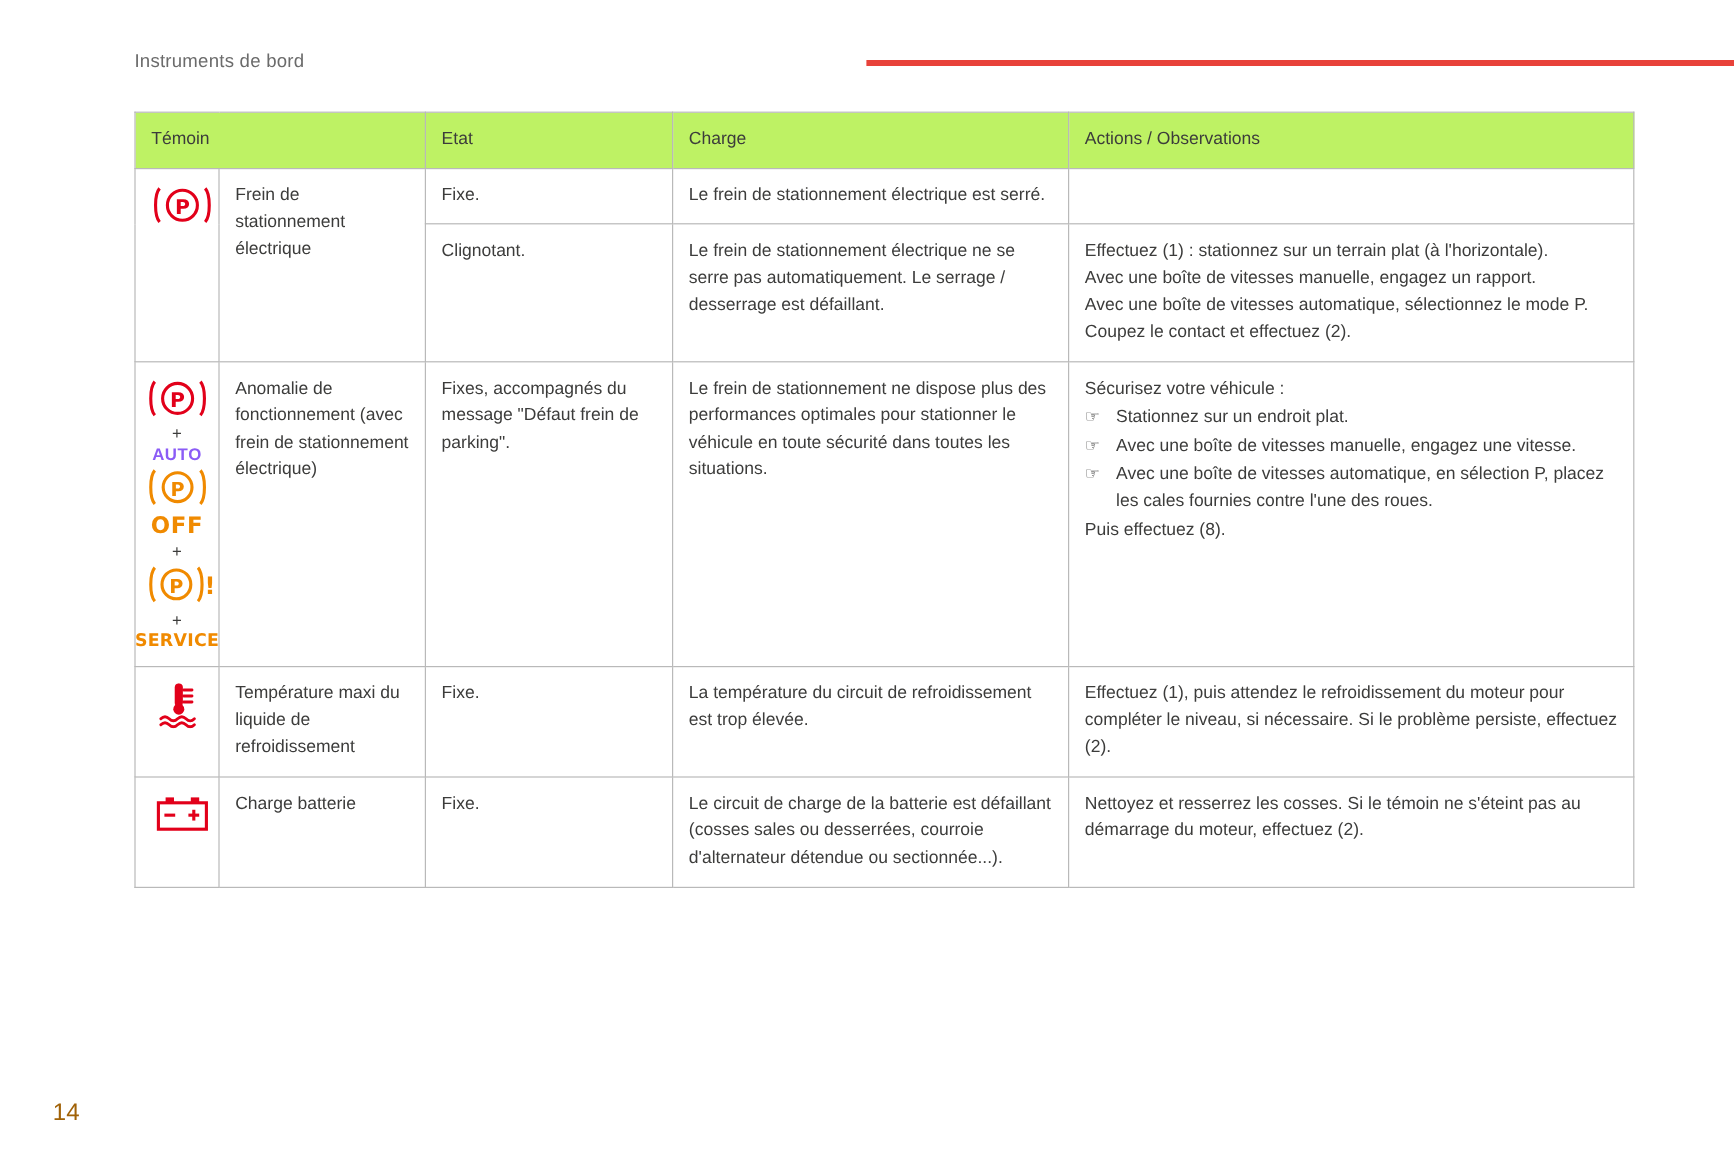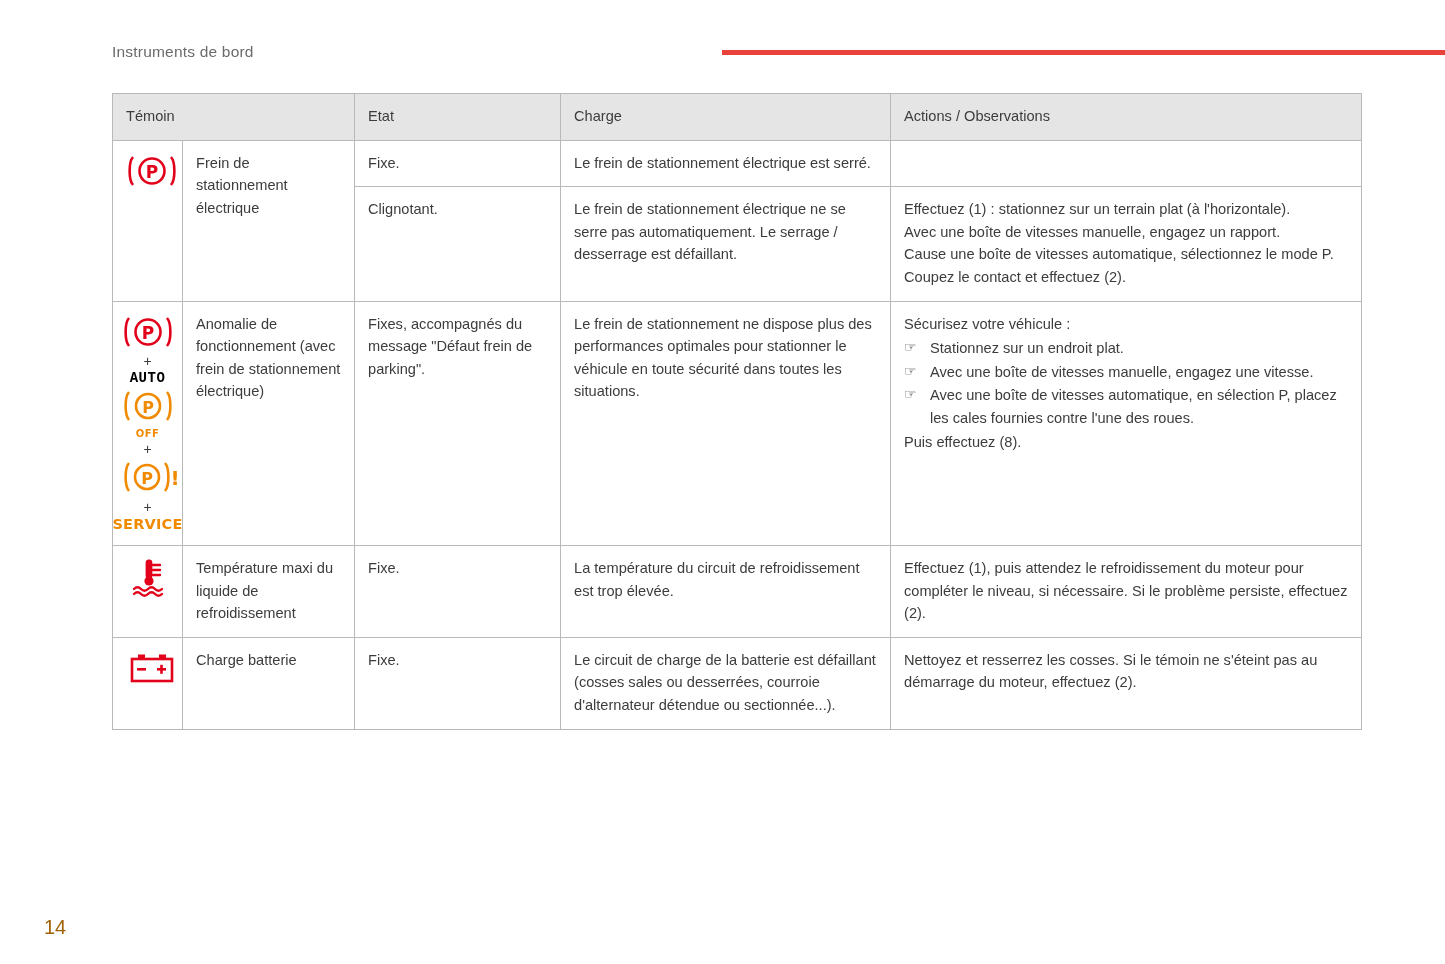"Témoin" thead th { background: #e5e5e5 -> #bef264 }
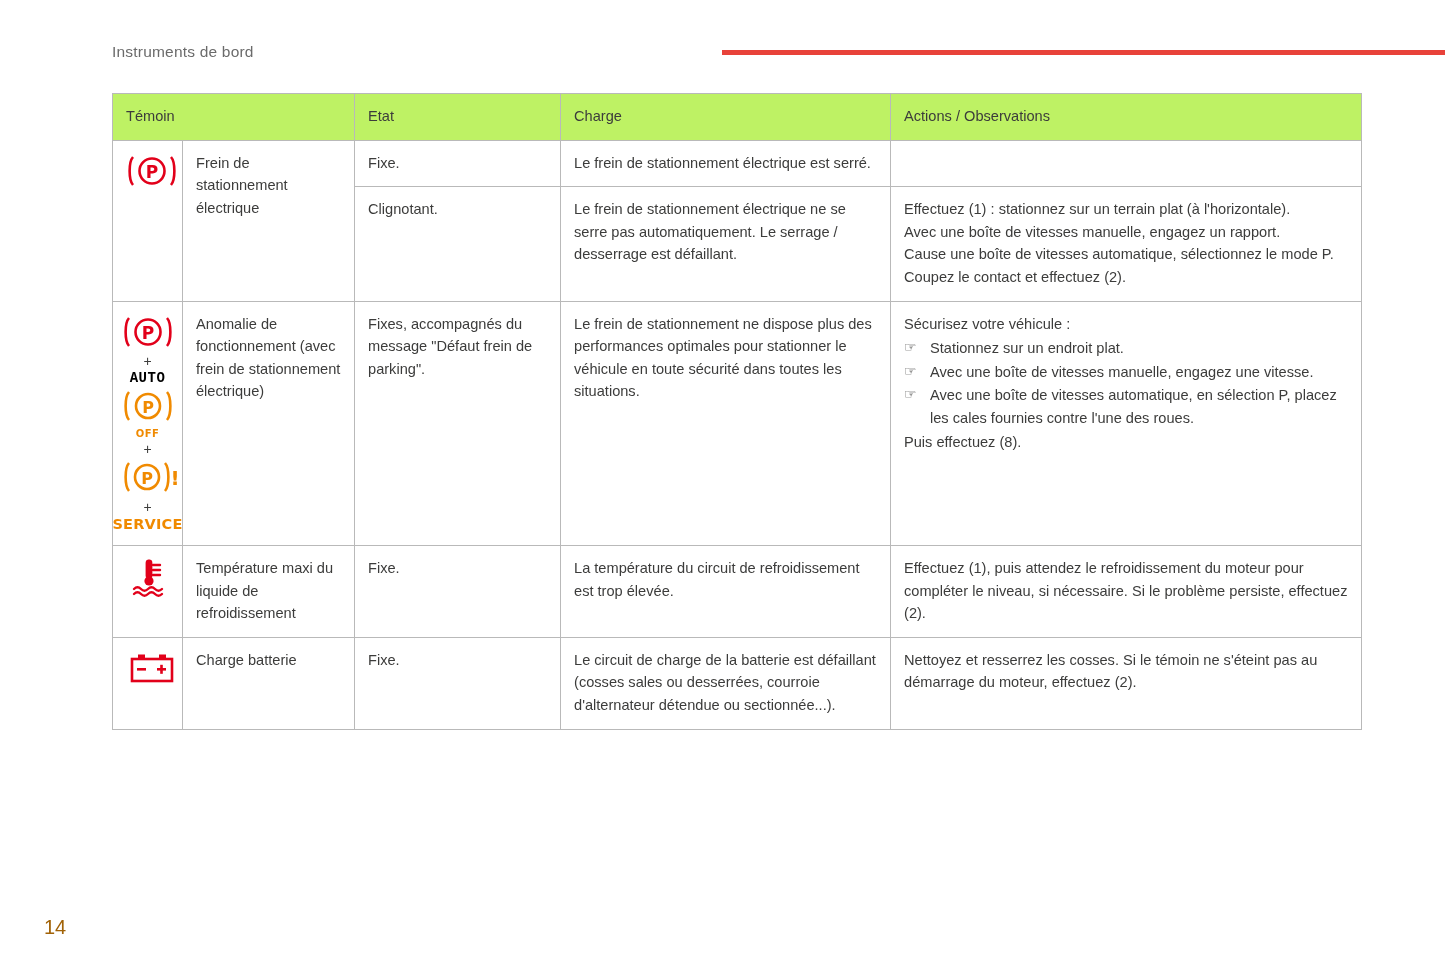"Cause une boîte de vitesses" div { text: Cause -> Avec }
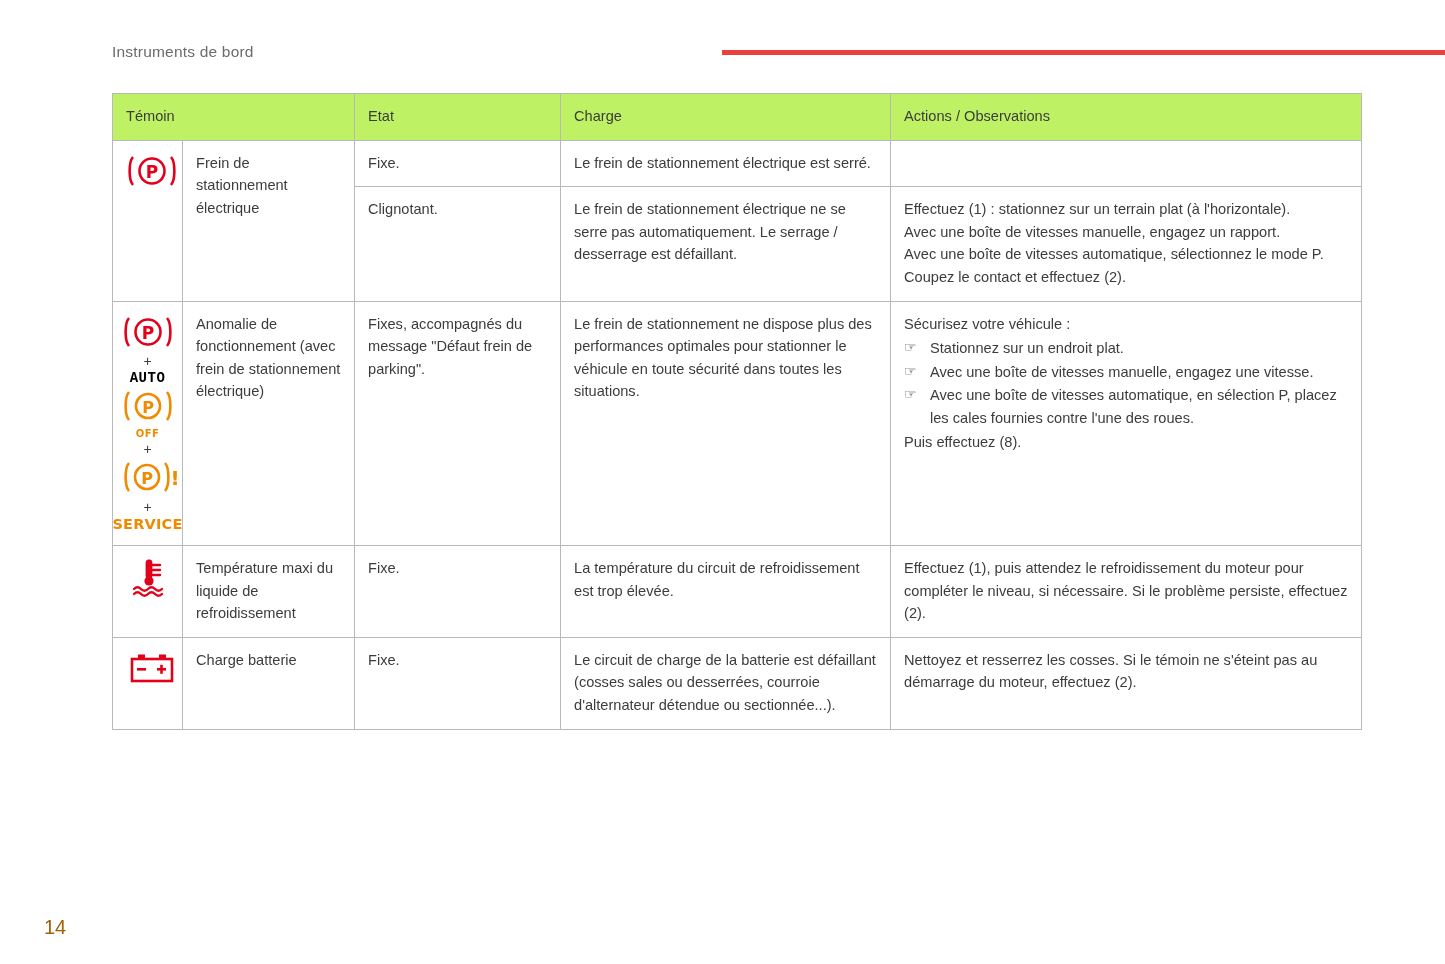"AUTO" .auto-label { color: #000000 -> #8b5cf6; font-family: Liberation Mono, monospace -> Liberation Sans, sans-serif }
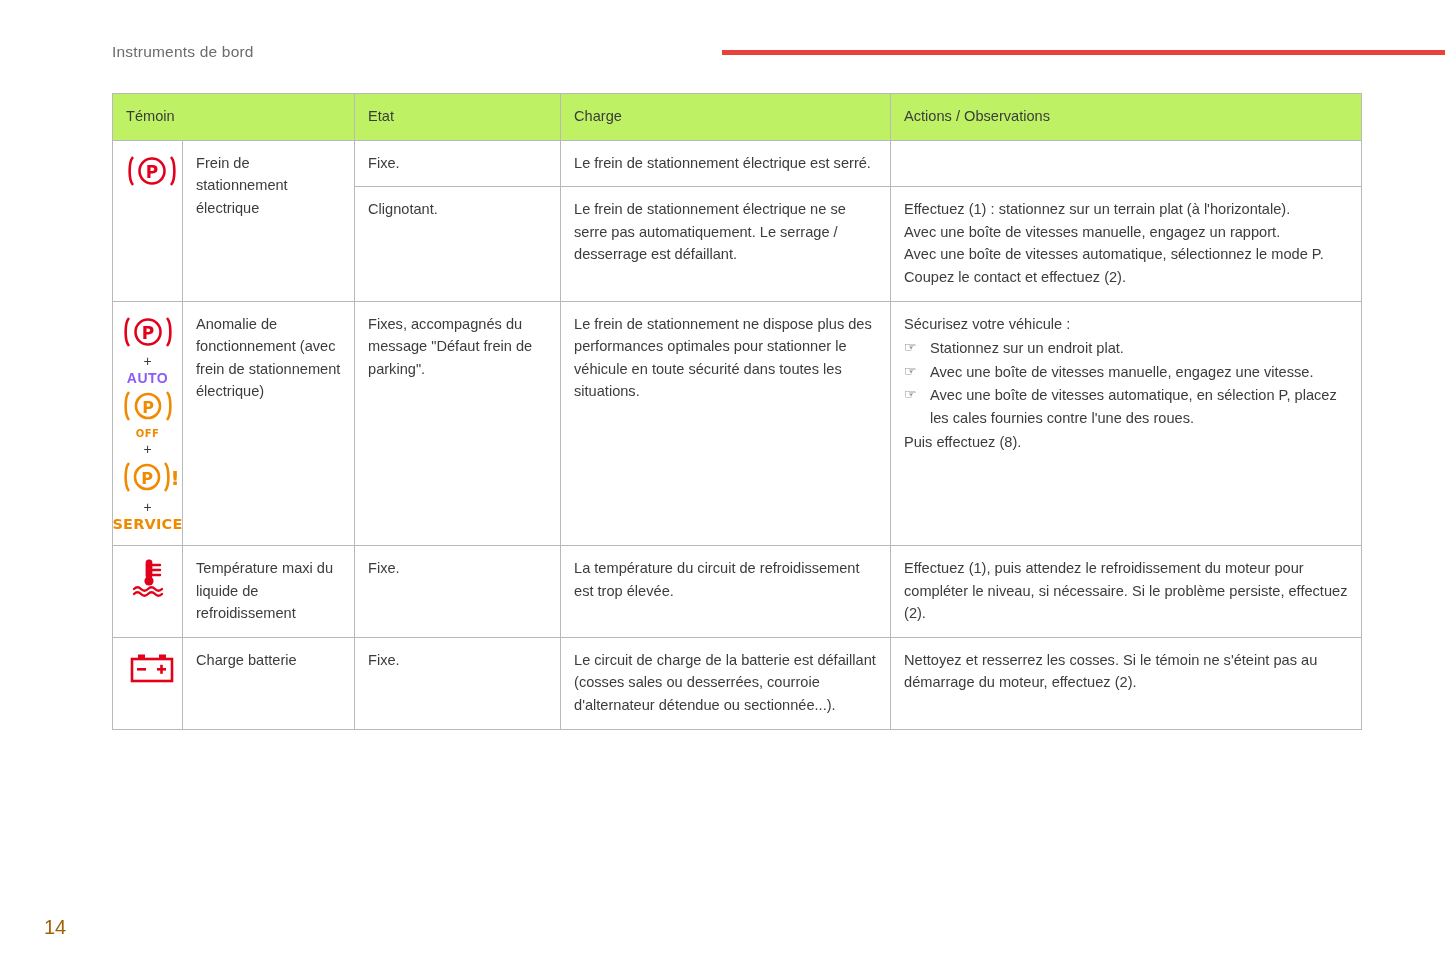"OFF" .off-label { font-size: 10px -> 19px }
